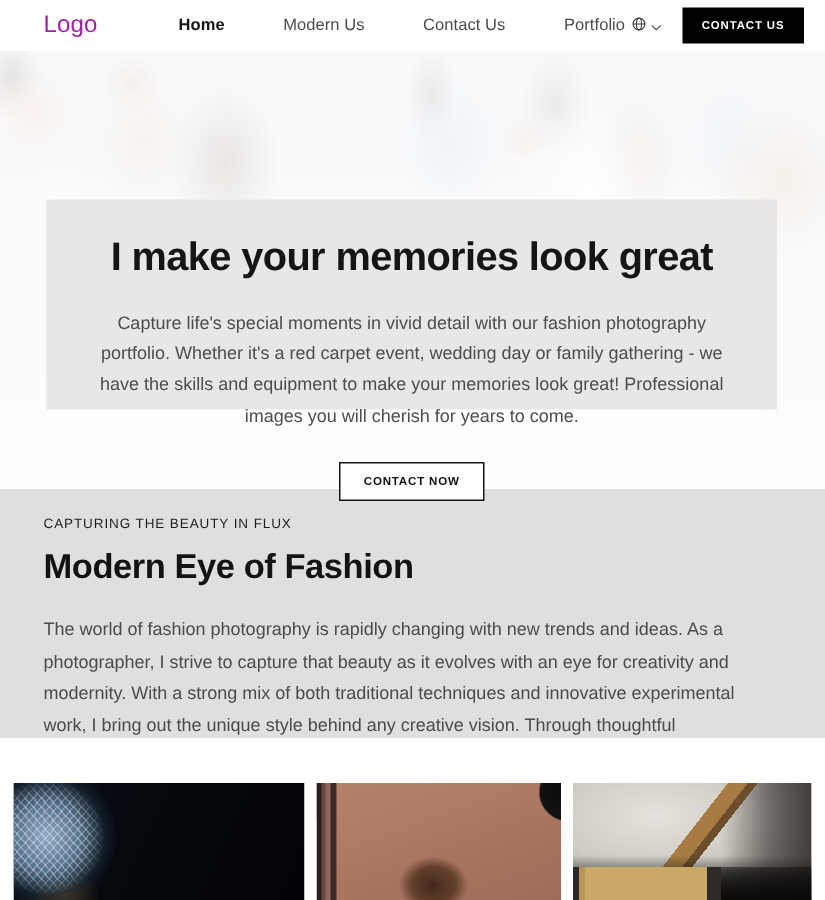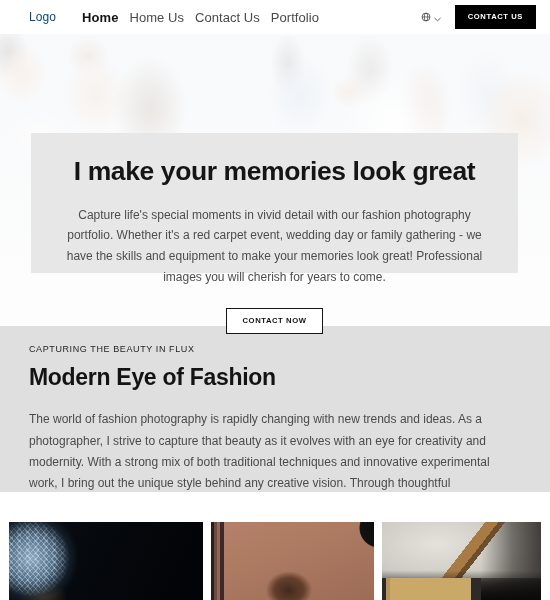"Logo" .logo { color: #0c4a6e -> #a21caf; font-size: 12px -> 16px }
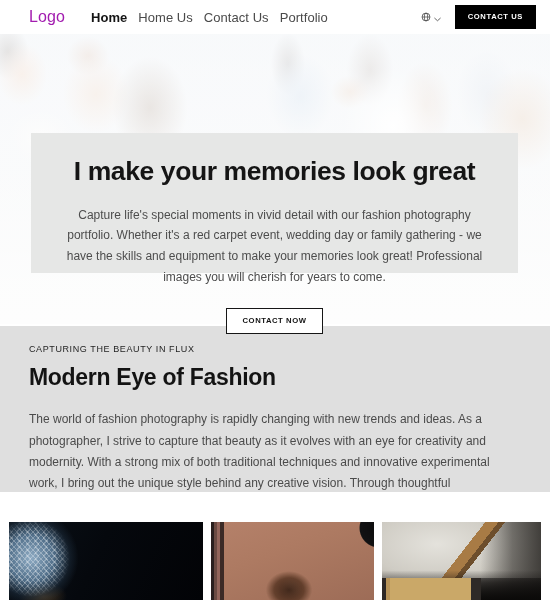"Home" .nav-link { font-size: 13px -> 11px; margin-left: none -> 28px }
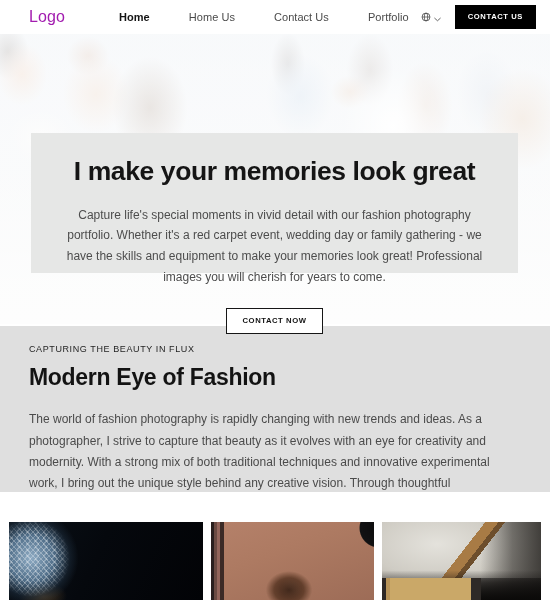"Home Us" a.nav-link { text: Home -> Modern }
